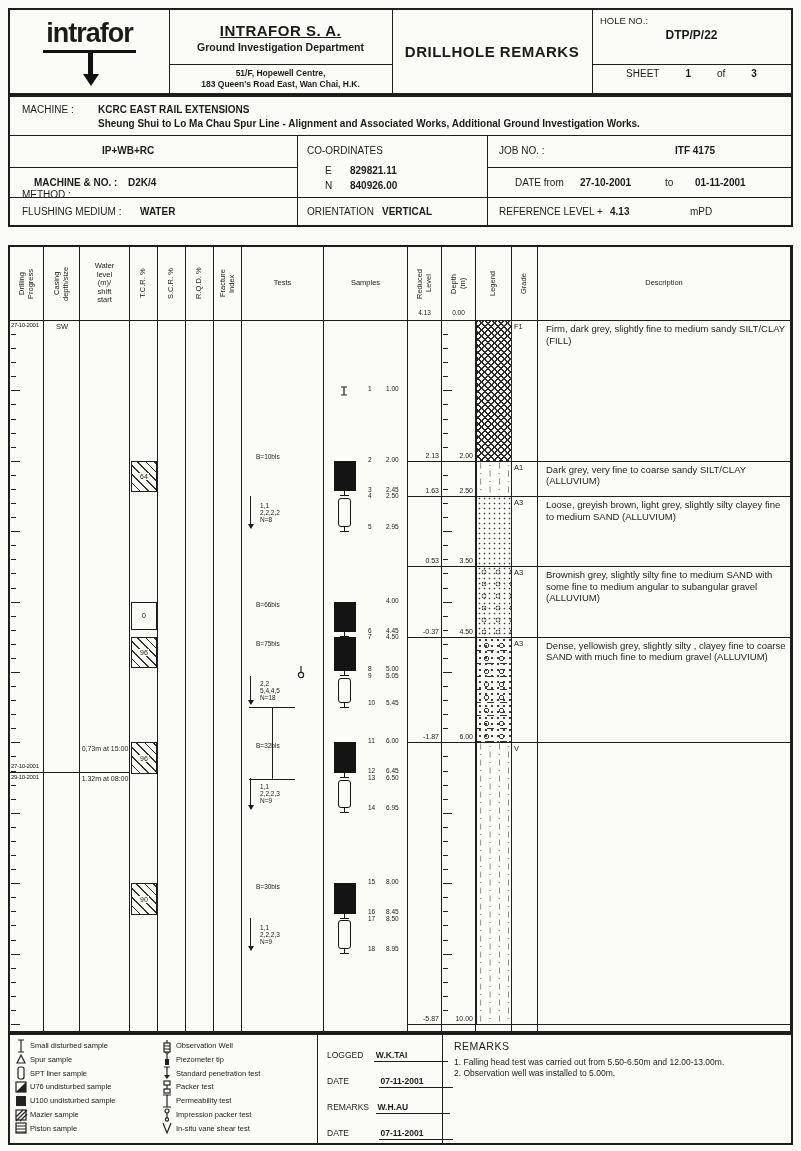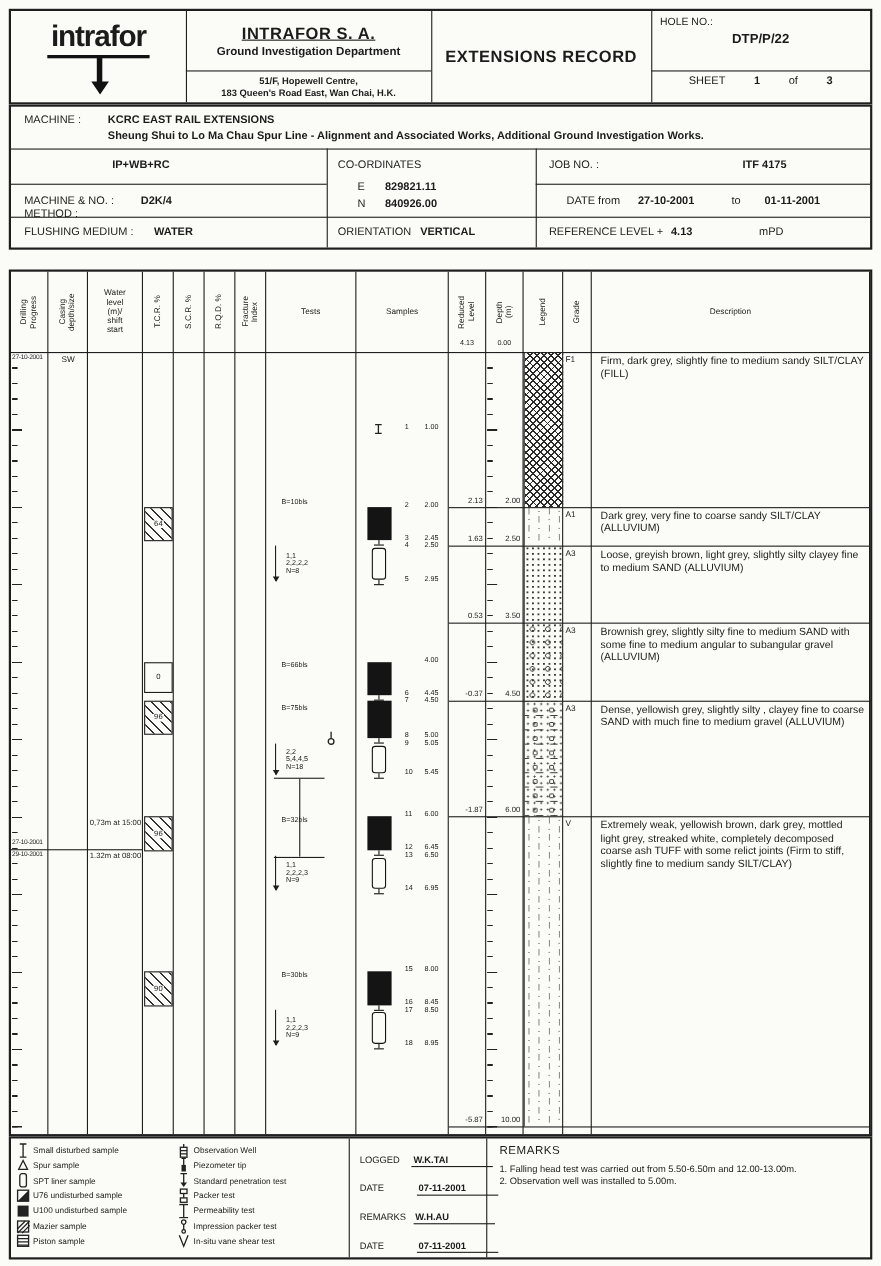"EXTENSIONS RECORD" div.abs { text: EXTENSIONS RECORD -> DRILLHOLE REMARKS }
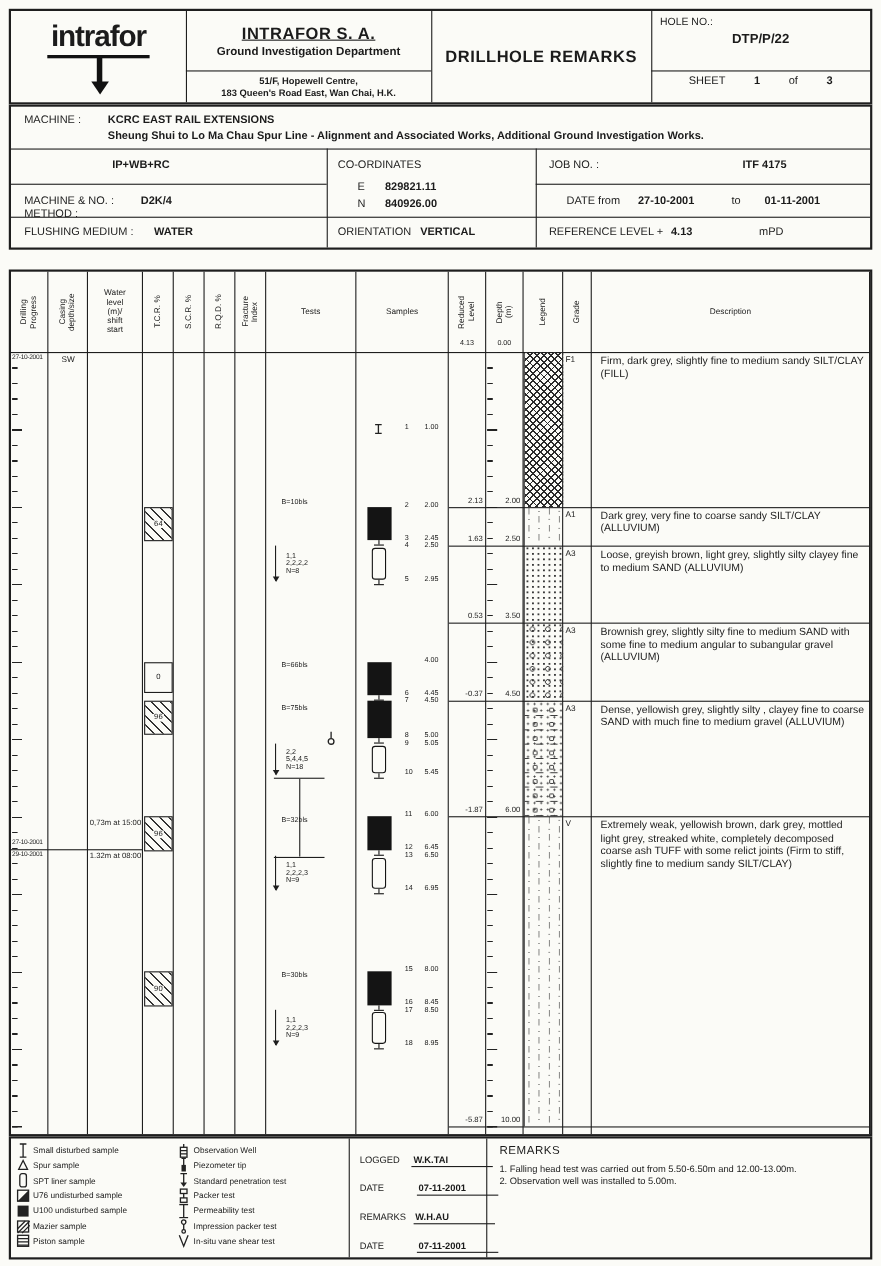"MACHINE & NO. :" div.abs { font-weight: none -> bold; left: 12px -> 24px }
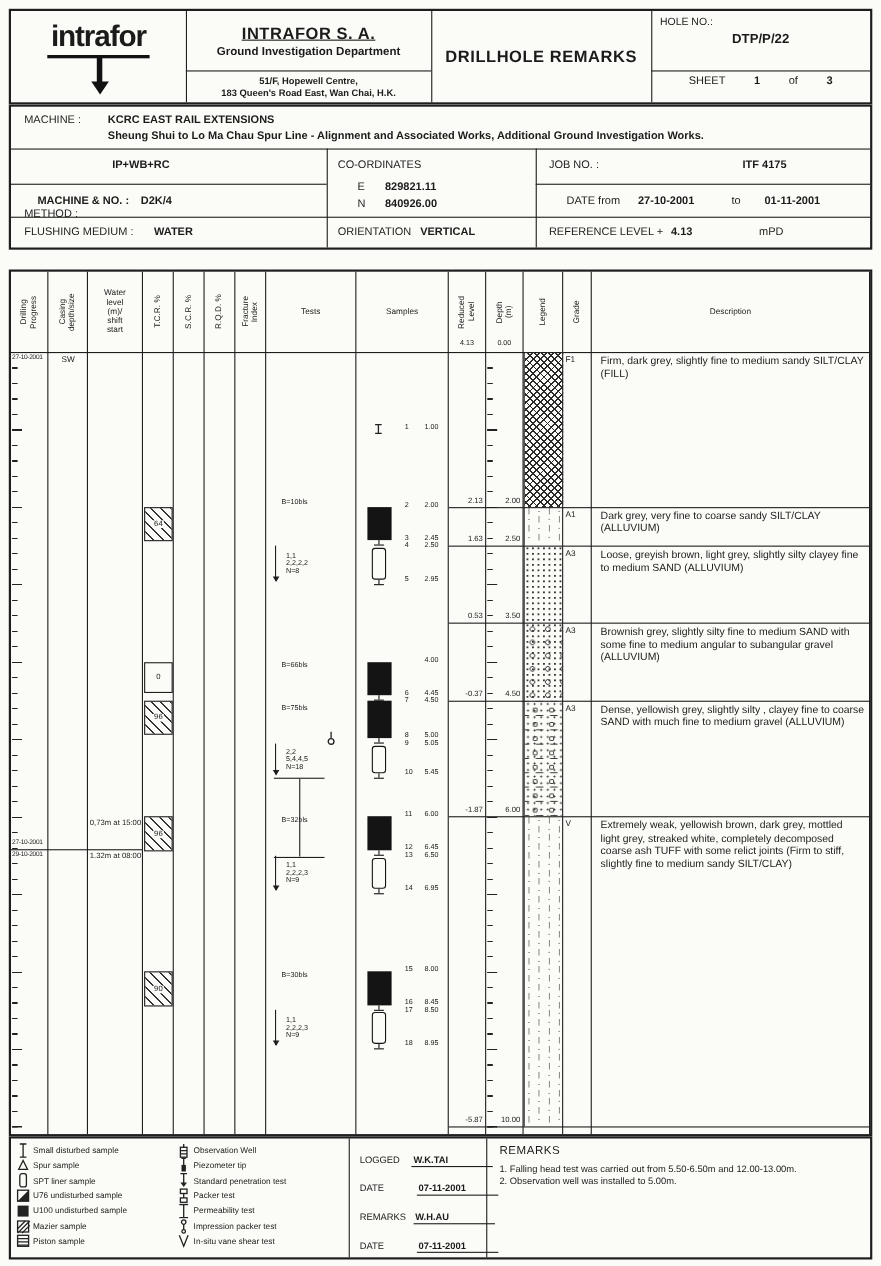"Extremely weak, yellowish brown, dark" div.desc { html: <div>Extremely weak, yellowish brown, dark grey, mottled light grey, streaked white, completely decomposed coarse ash TUFF with some relict joints (Firm to stiff, slightly fine to medium sandy SILT/CLAY)</div> -> none }
